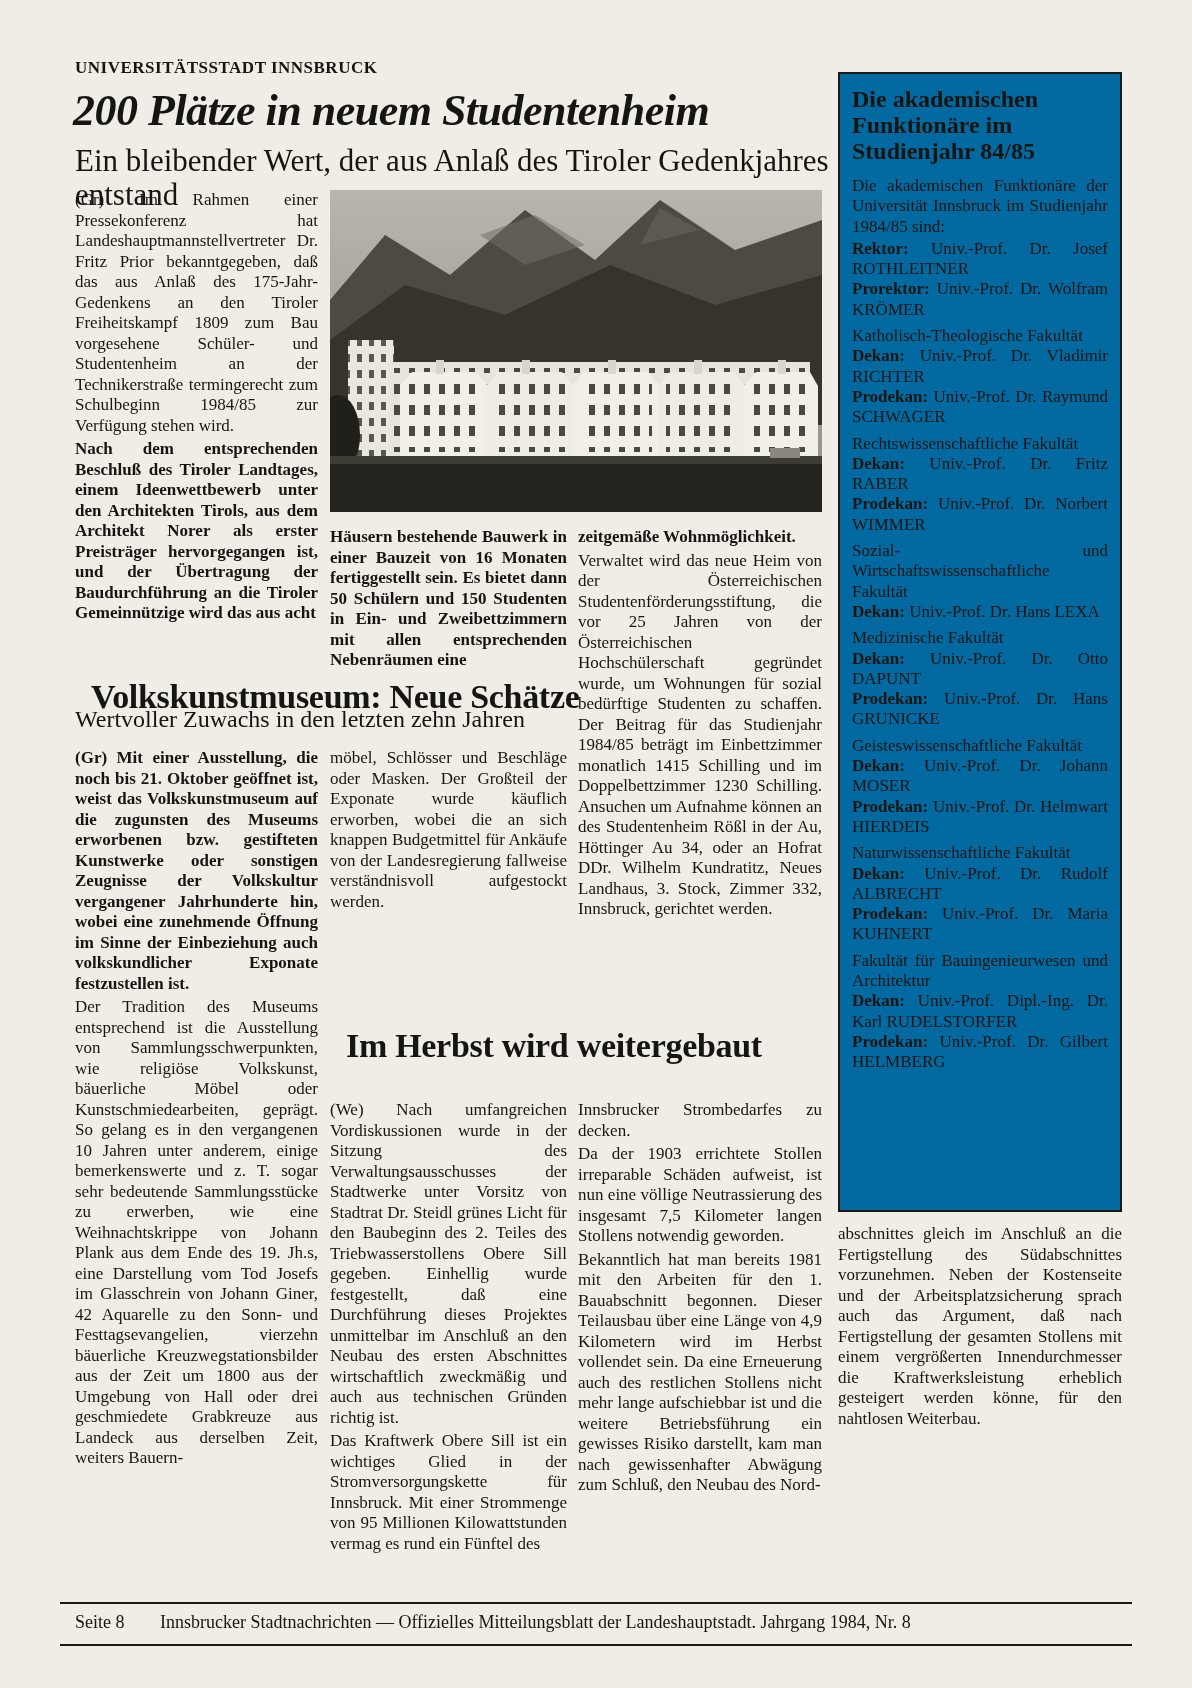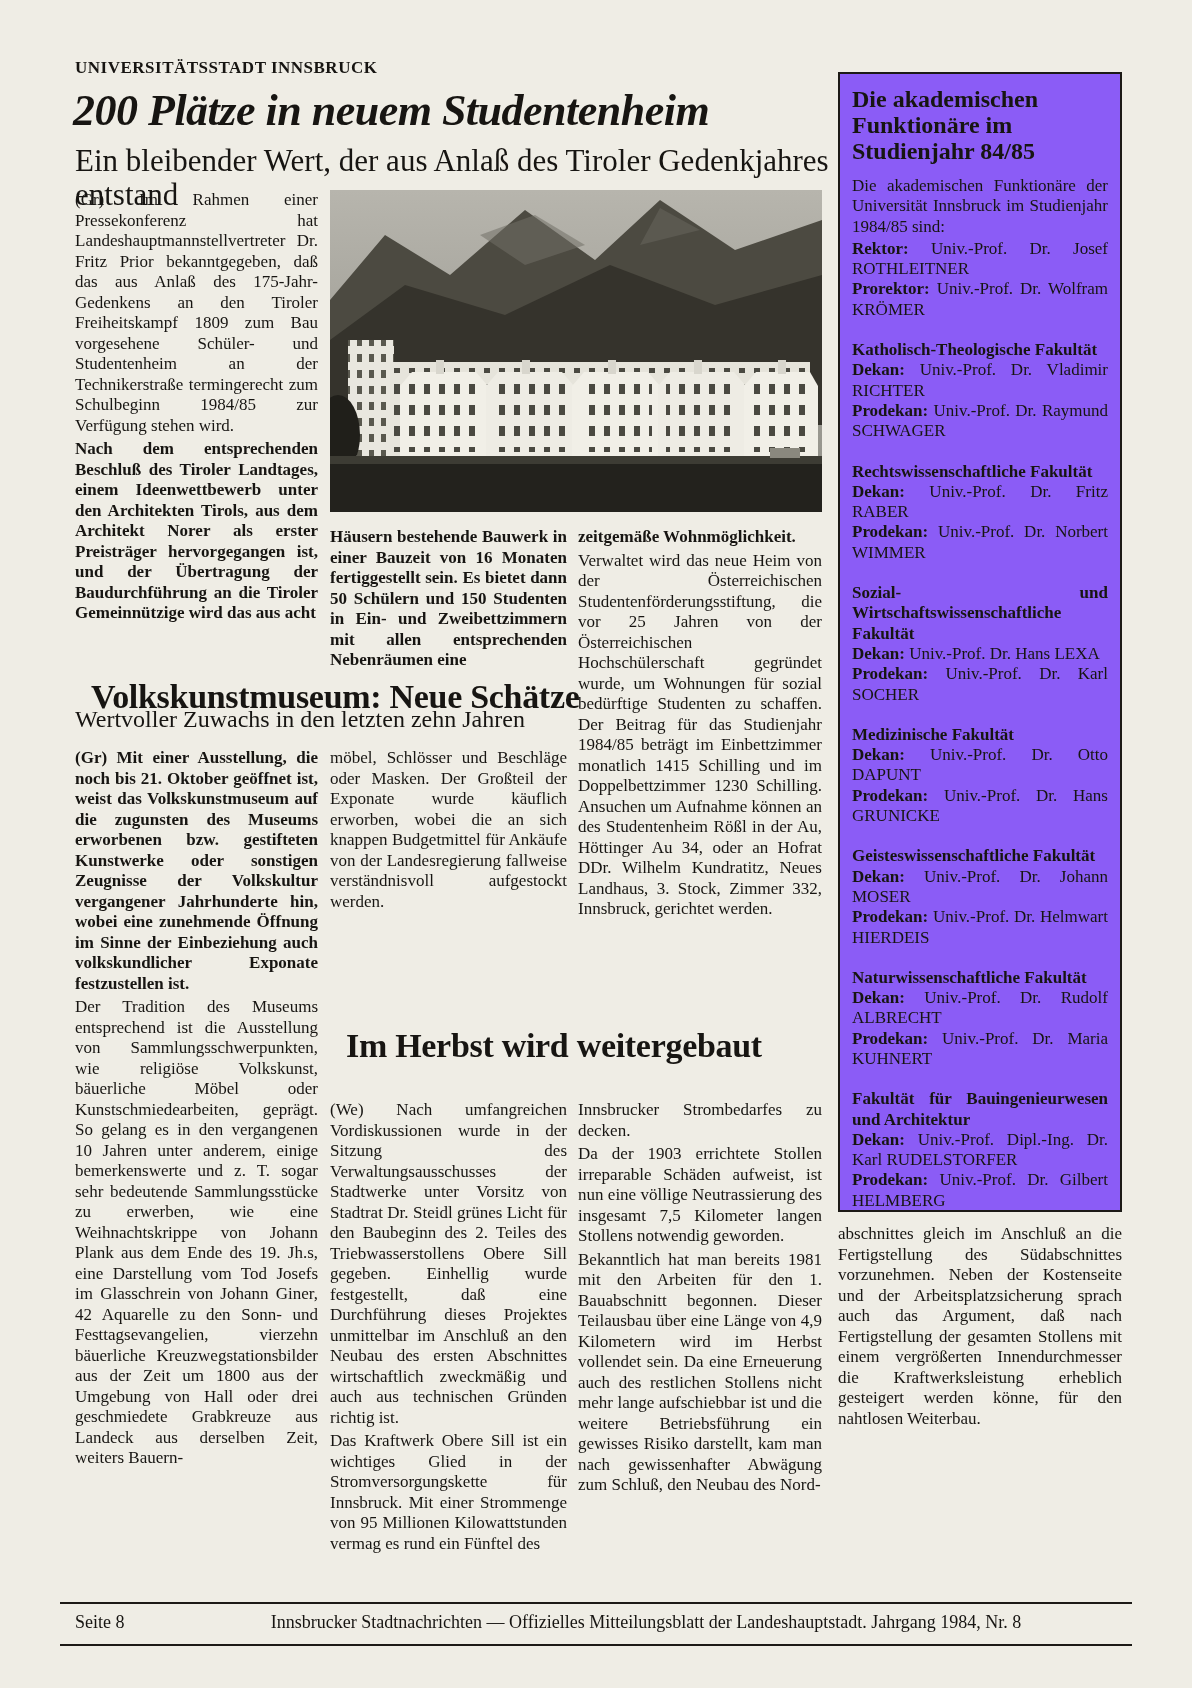"Die akademischen Funktionäre im" .sidebar-box { background: #8b5cf6 -> #0369a1 }
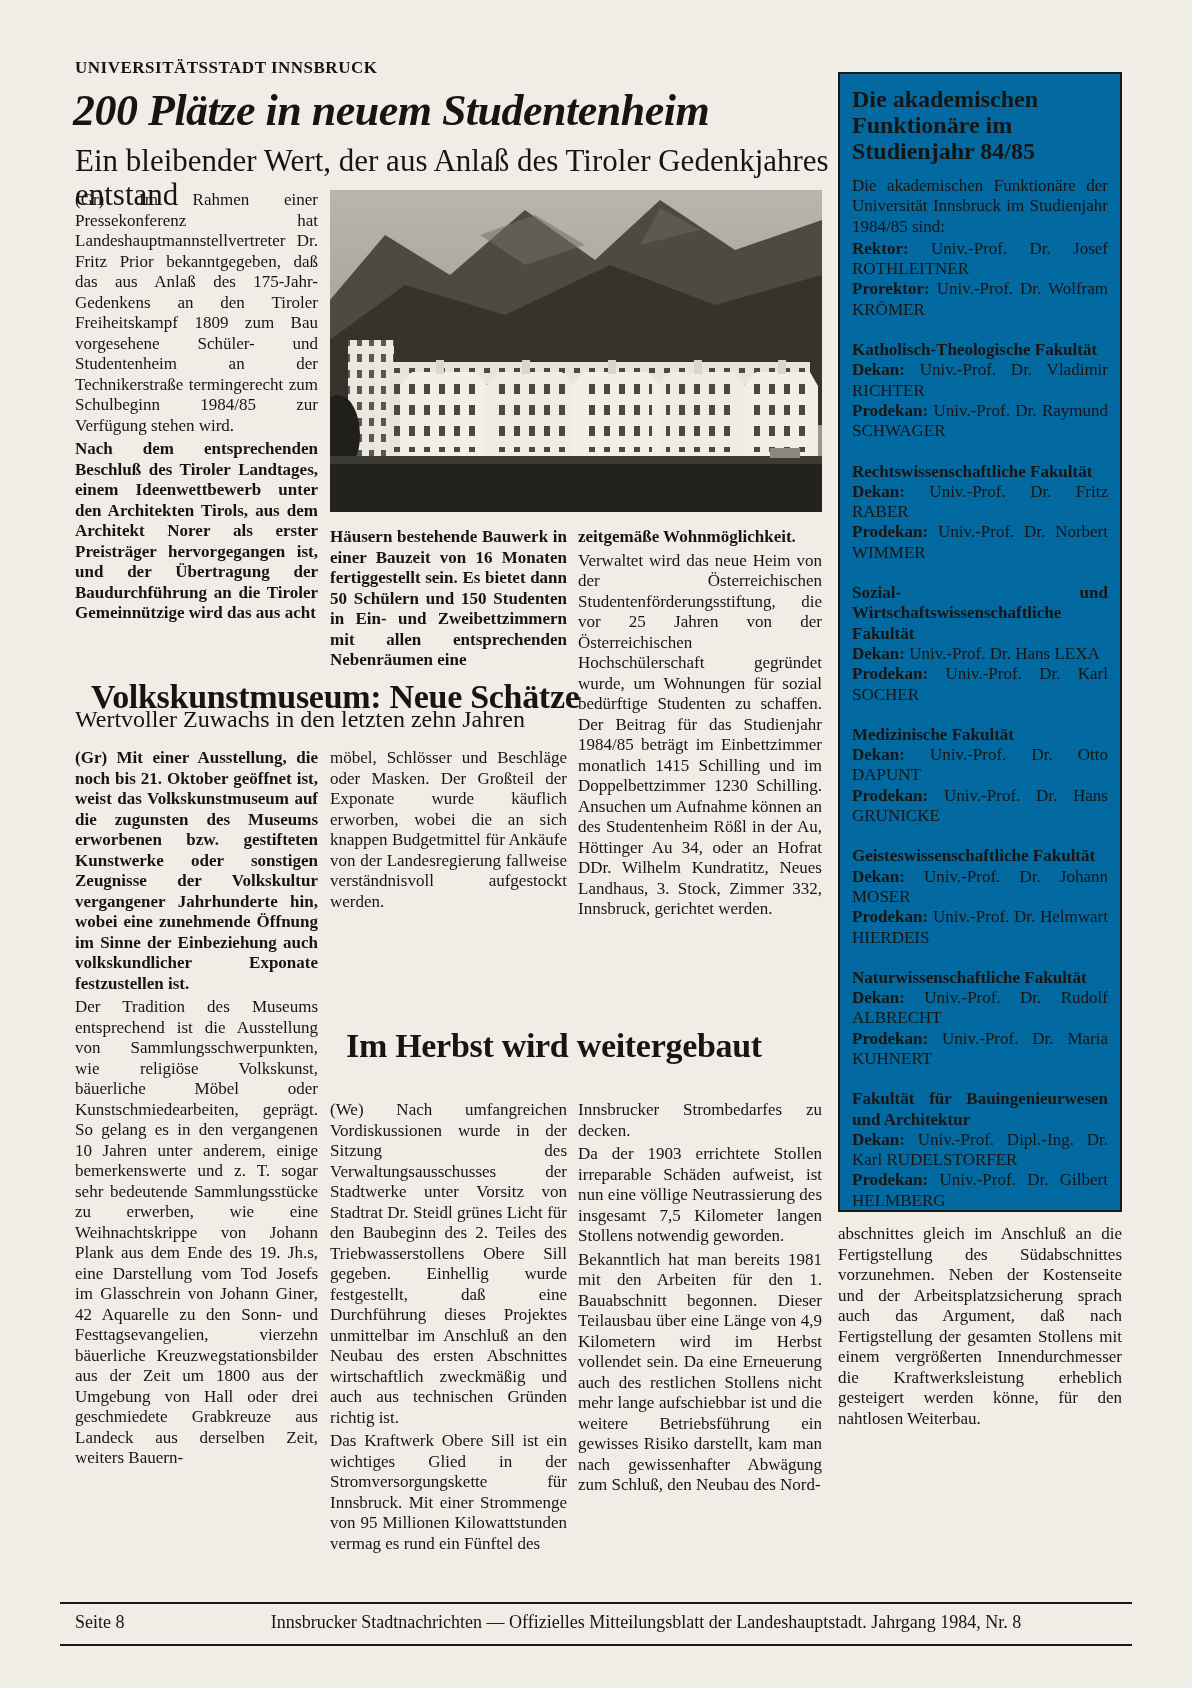"Katholisch-Theologische Fakultät" .sb-fac { font-weight: bold -> normal; margin-top: 20px -> 6px }
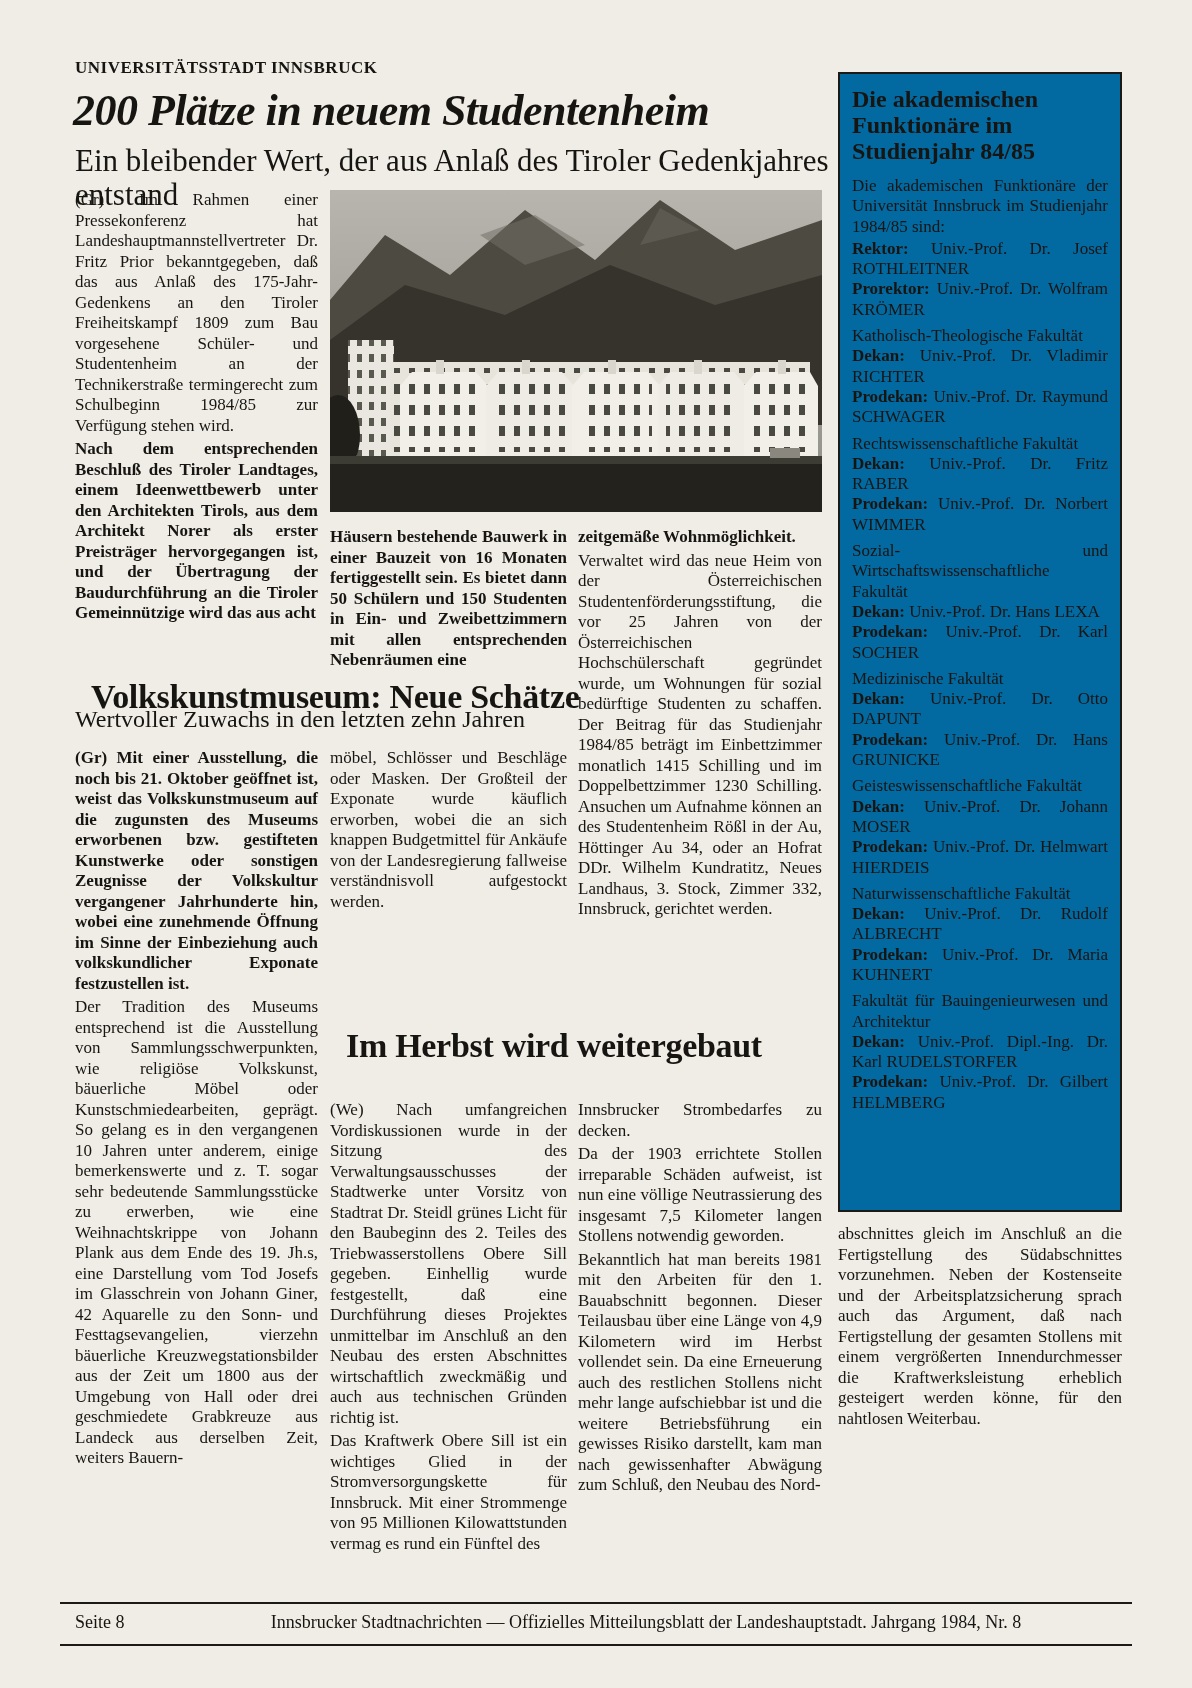"Prodekan: Univ.-Prof. Dr. Karl SOCHER" div.sb-line { html: <div><b>Prodekan: </b>Univ.-Prof. Dr. Karl SOCHER</div> -> none }
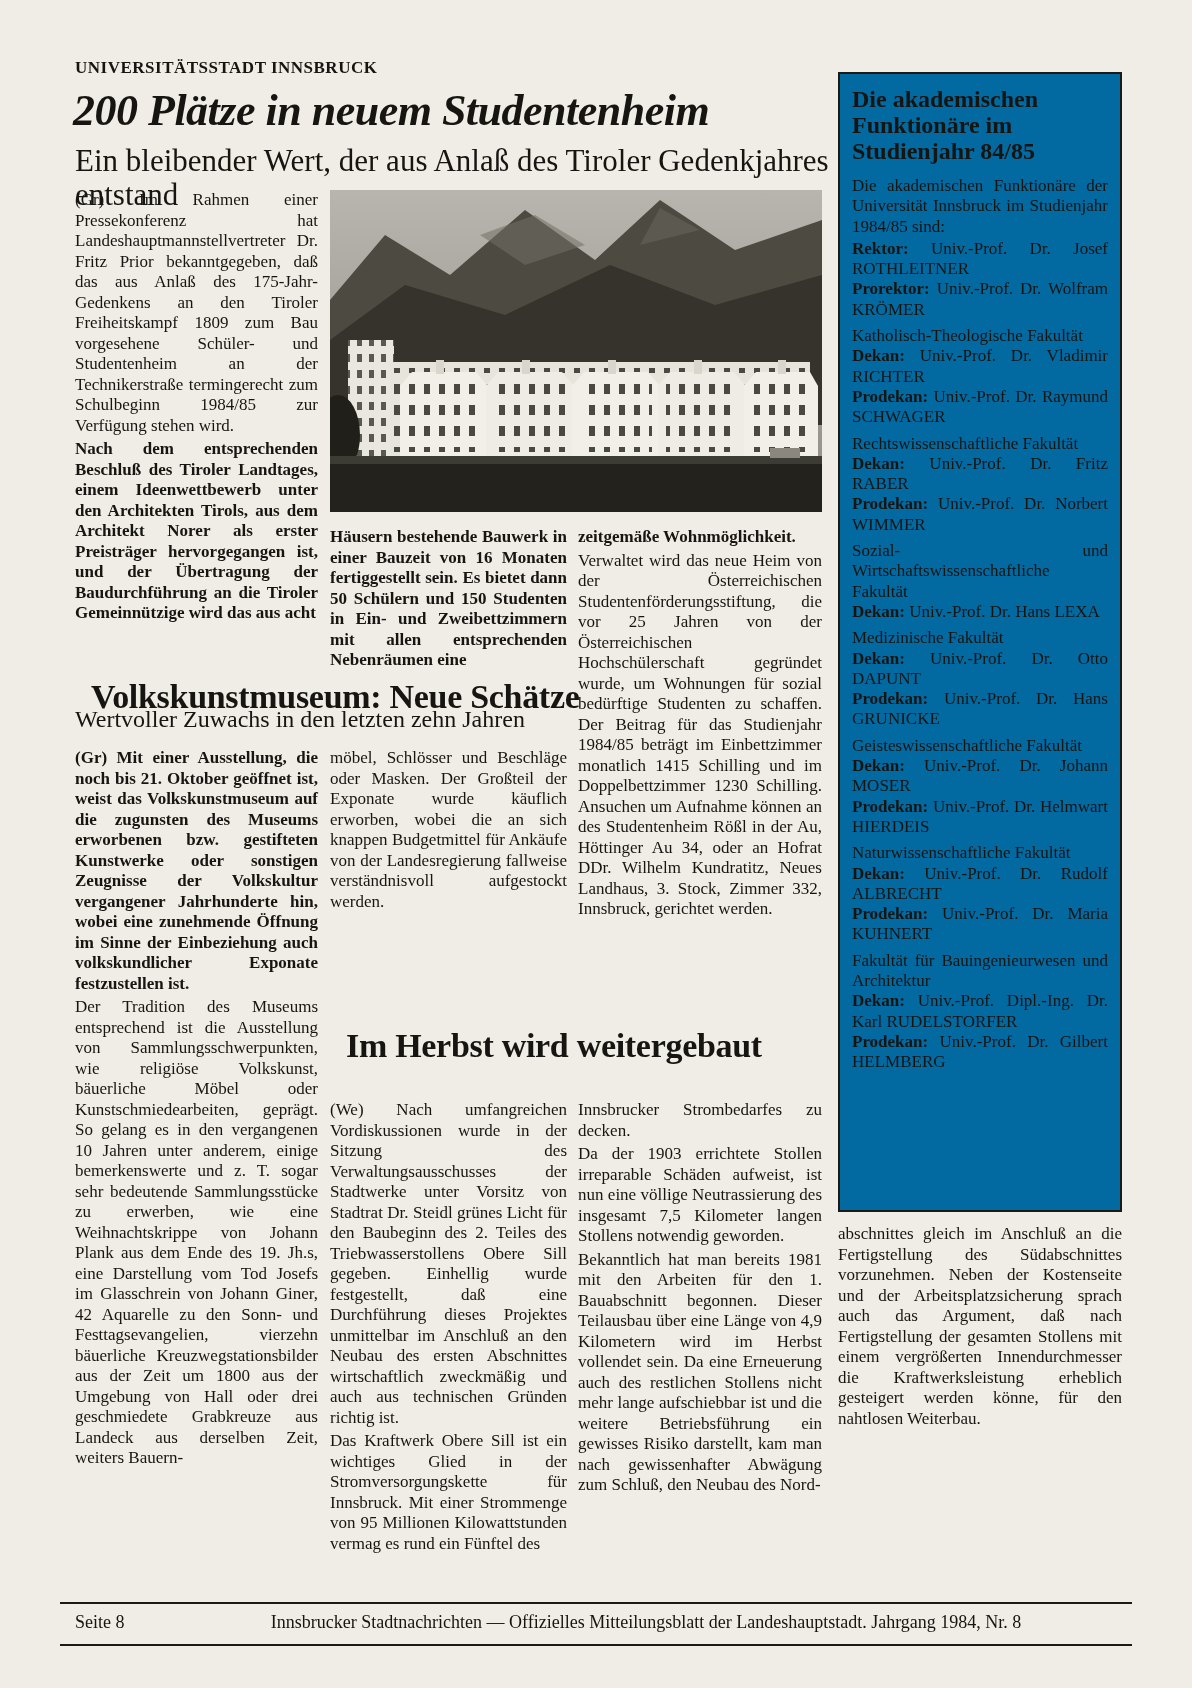"Innsbrucker Stadtnachrichten —" div.abs { text-align: center -> left }
